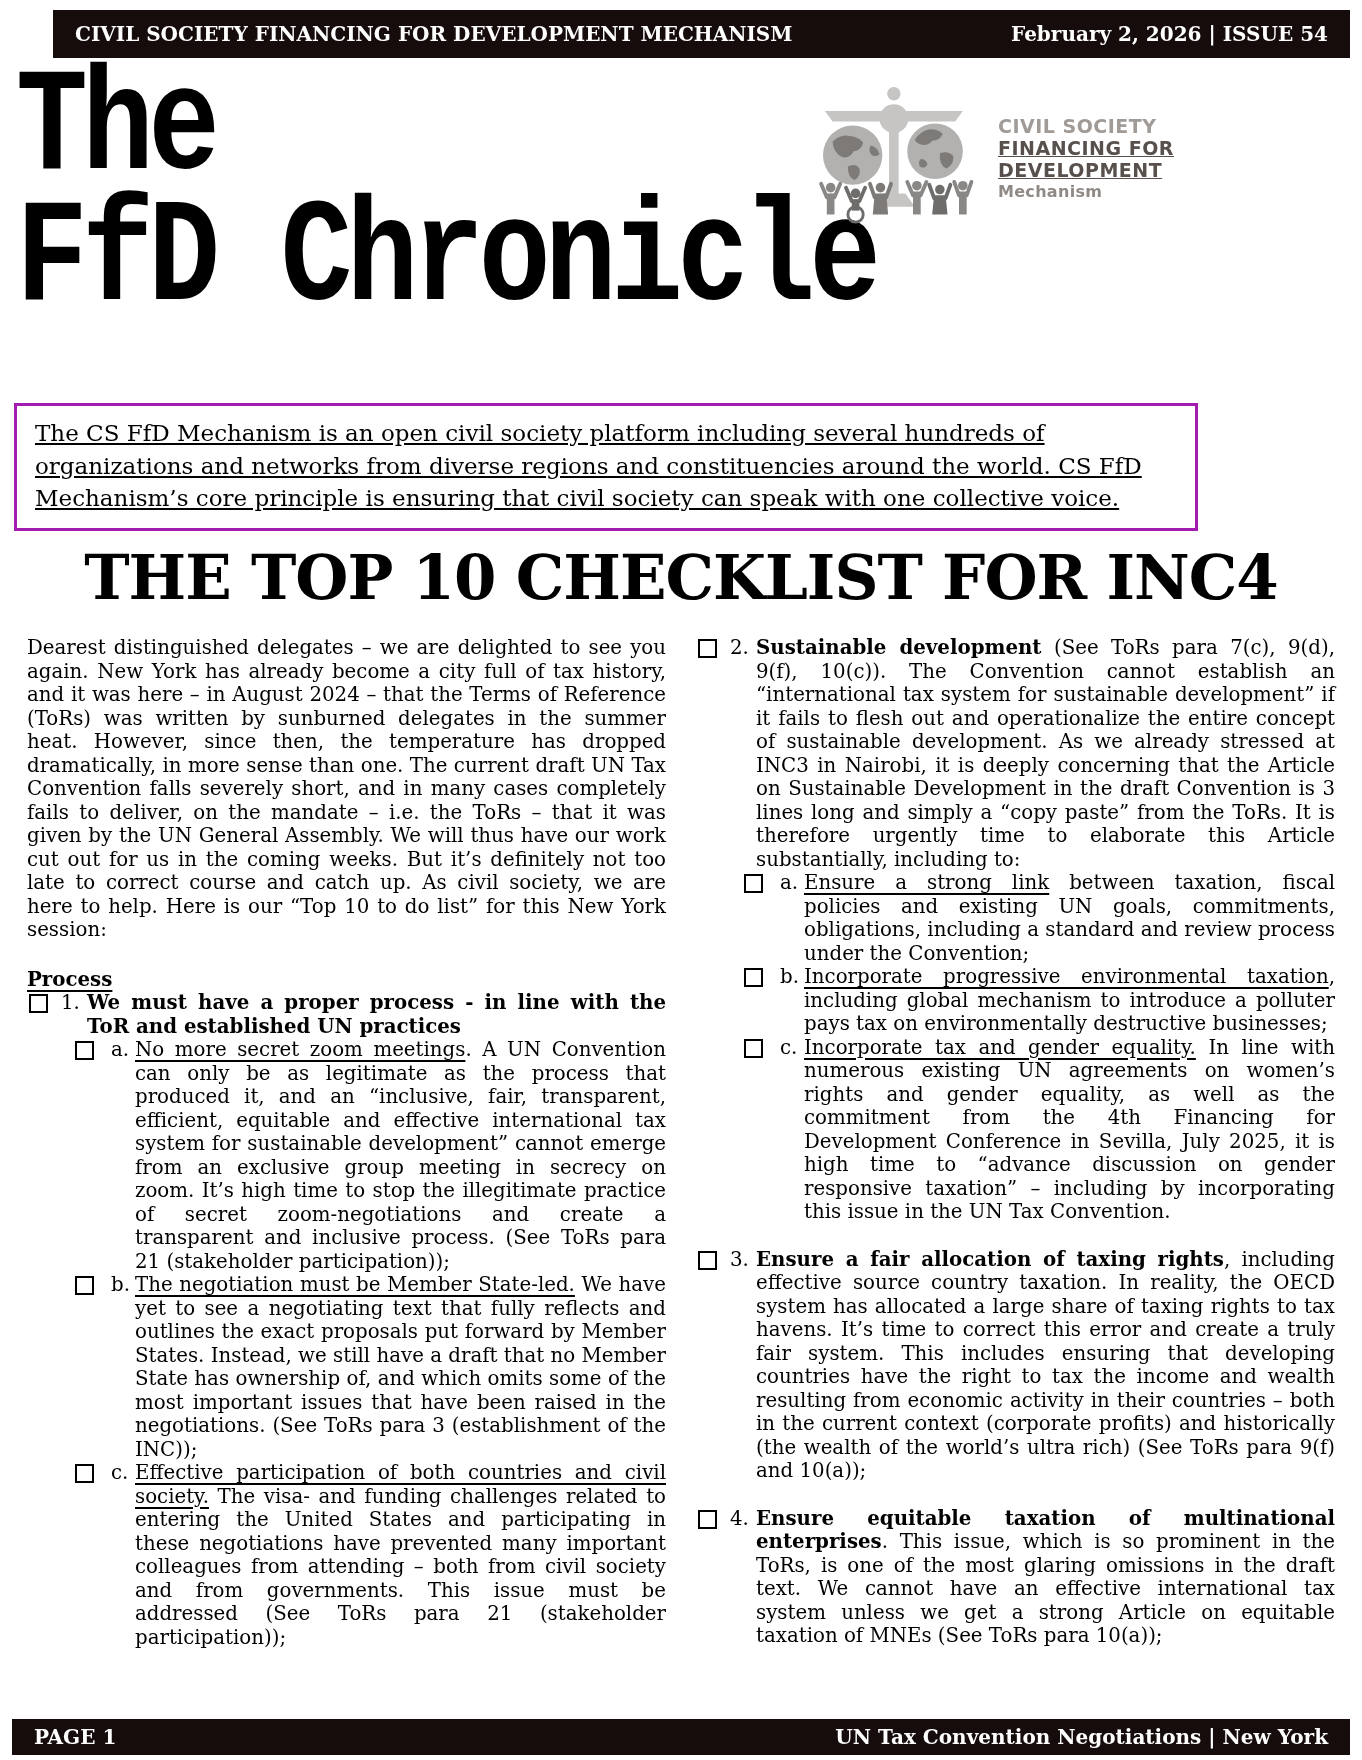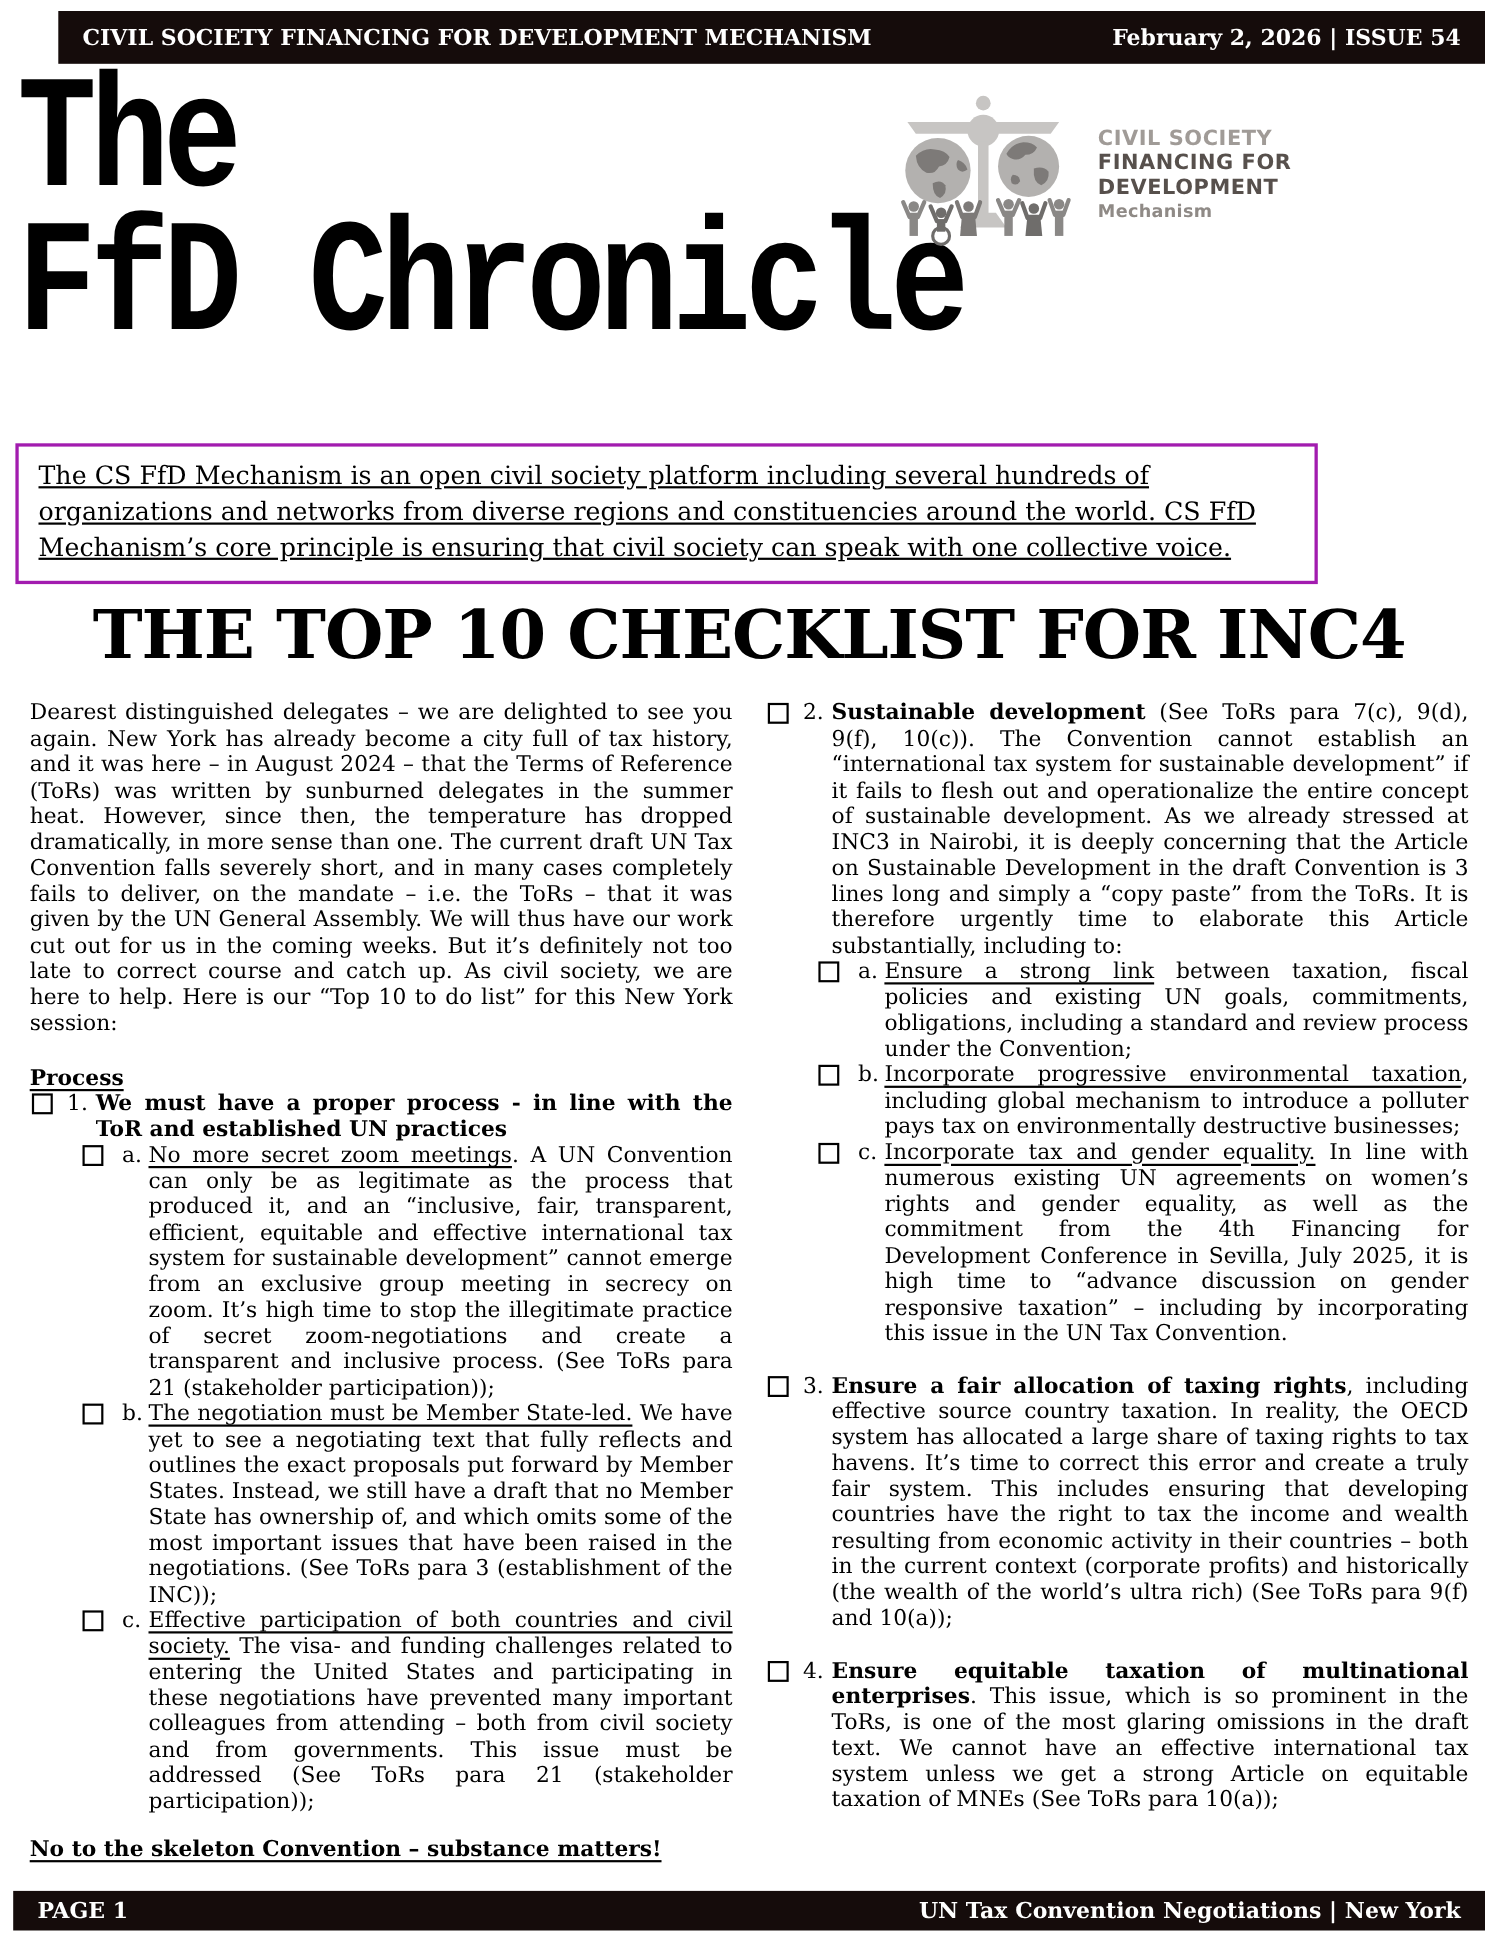"FINANCING FOR" .lt-dark { text-decoration: none -> underline }
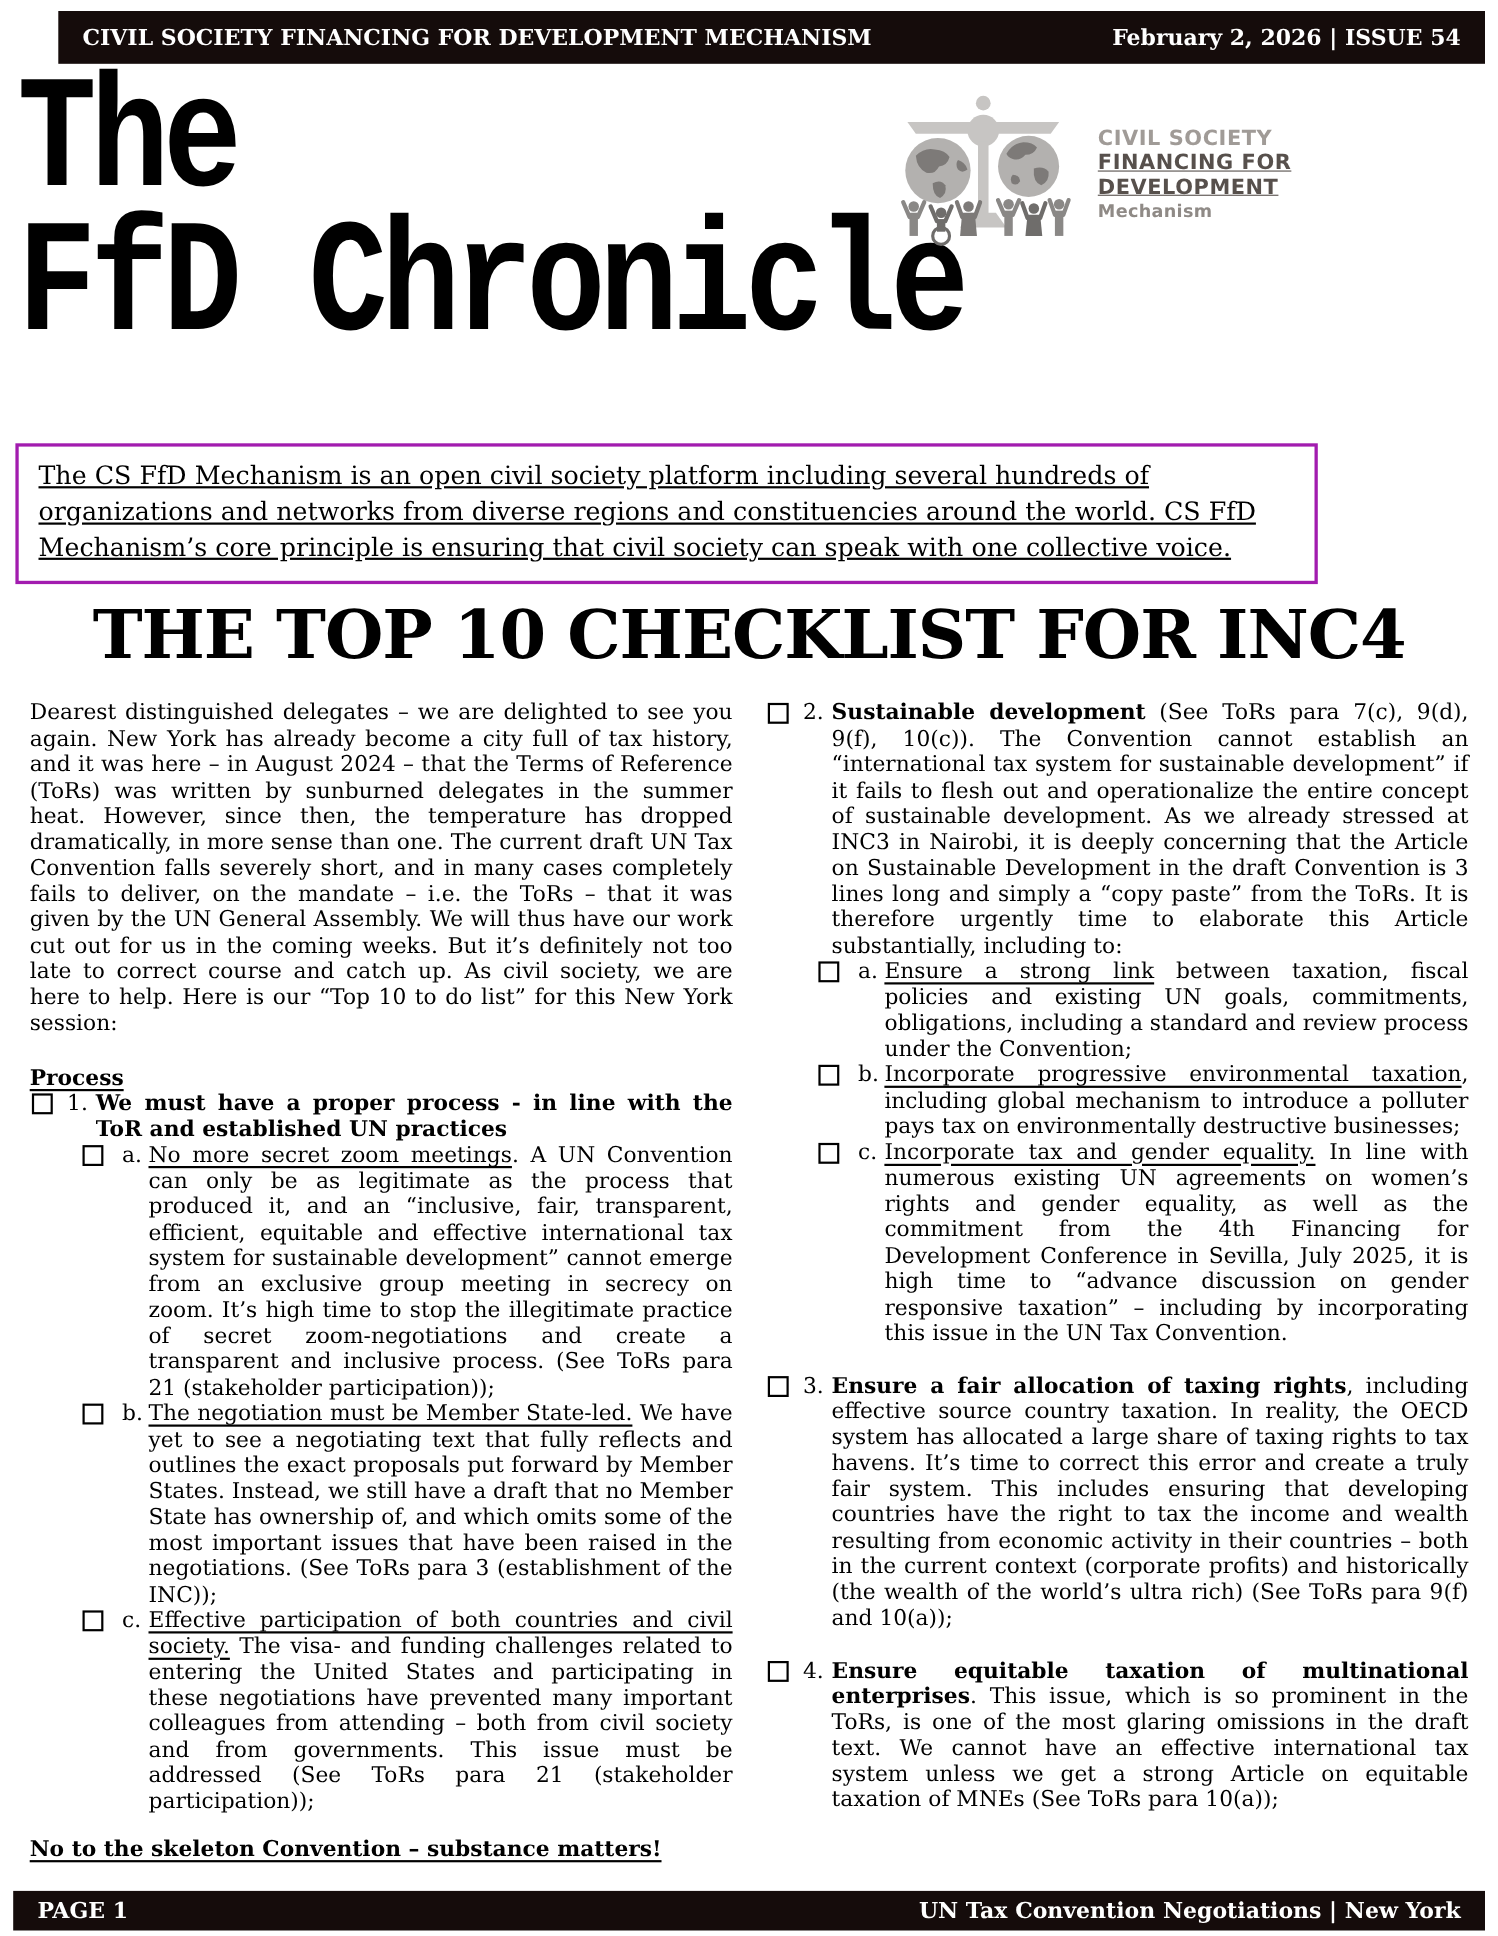"No to the skeleton Convention" div.col-heading { html: <div><span>No to the skeleton Convention – substance matters!</span></div> -> none }
